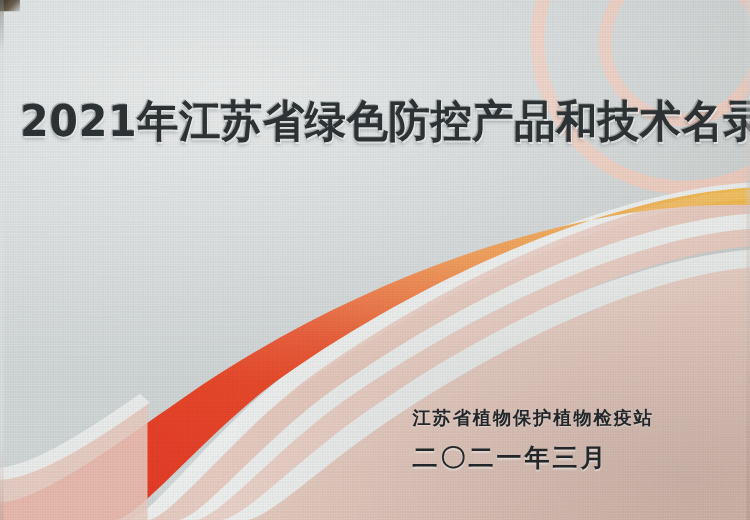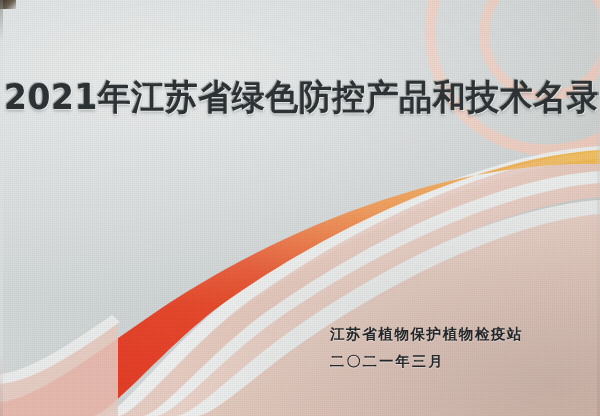"2021年江苏省绿色防控产品和技术名录" .title-wrap { left: 4px -> 16px }
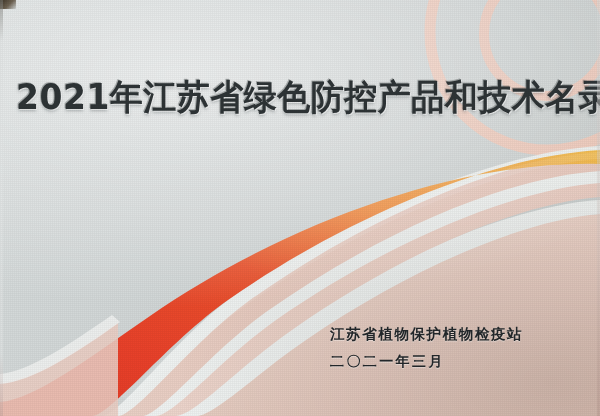"二〇二一年三月" .date-line { font-size: 14px -> 20px }
